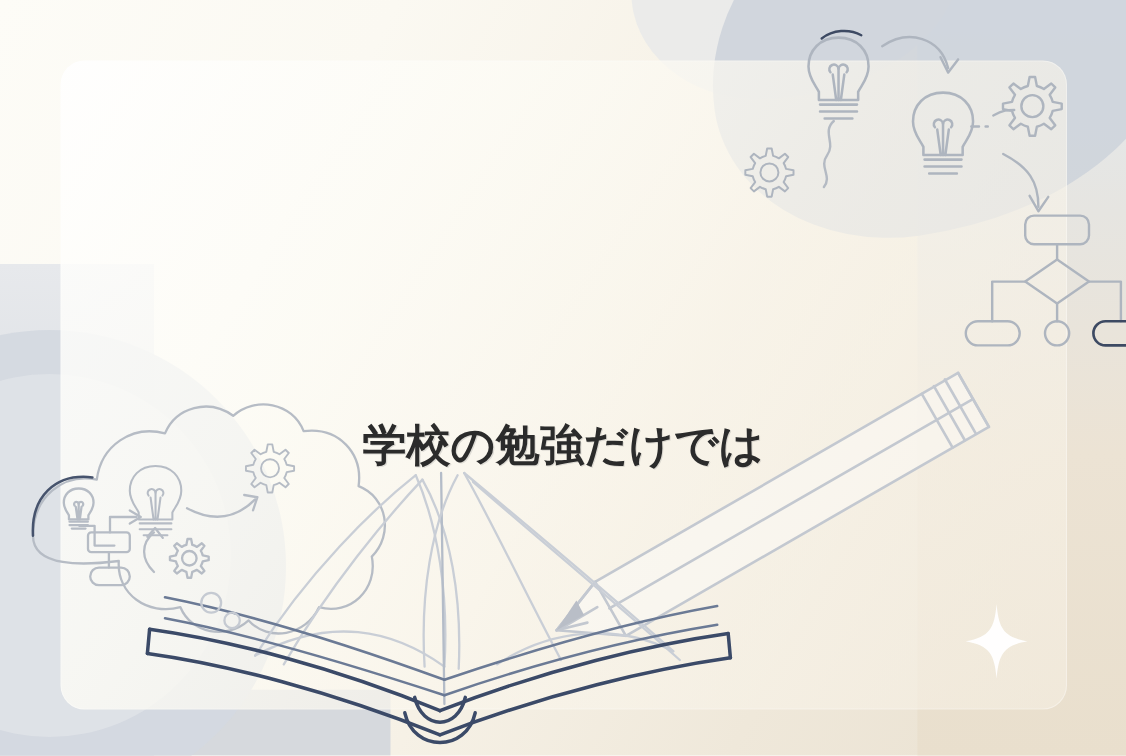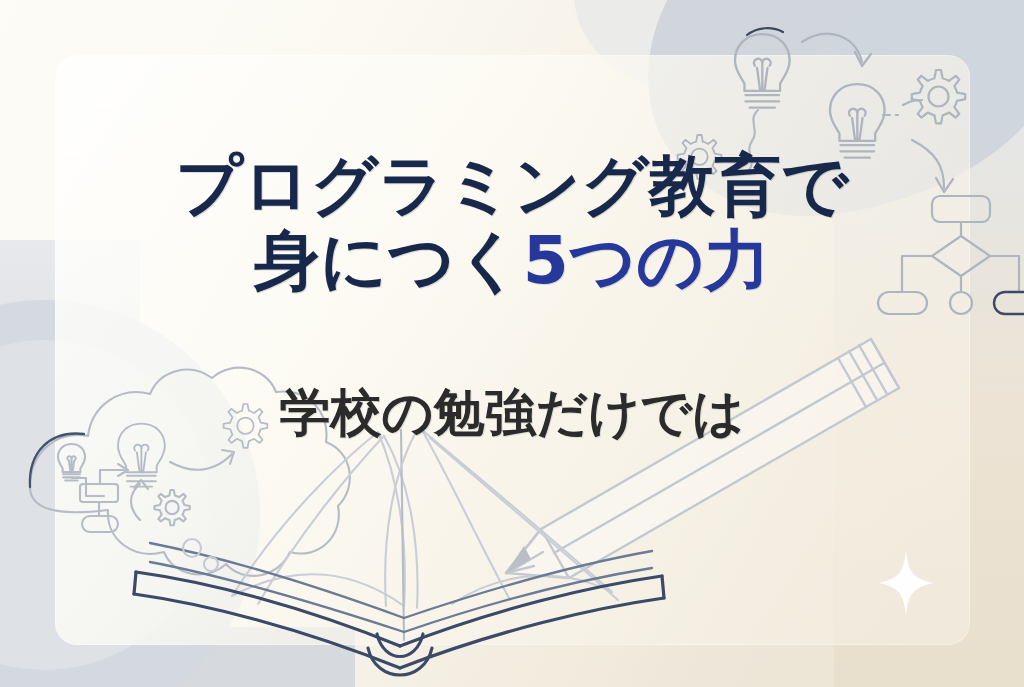"プログラミング教育で" div.title { html: <div> <span>プログラミング教育で</span> <span><span>身につく</span><span>5つの力</span></span> </div> -> none }
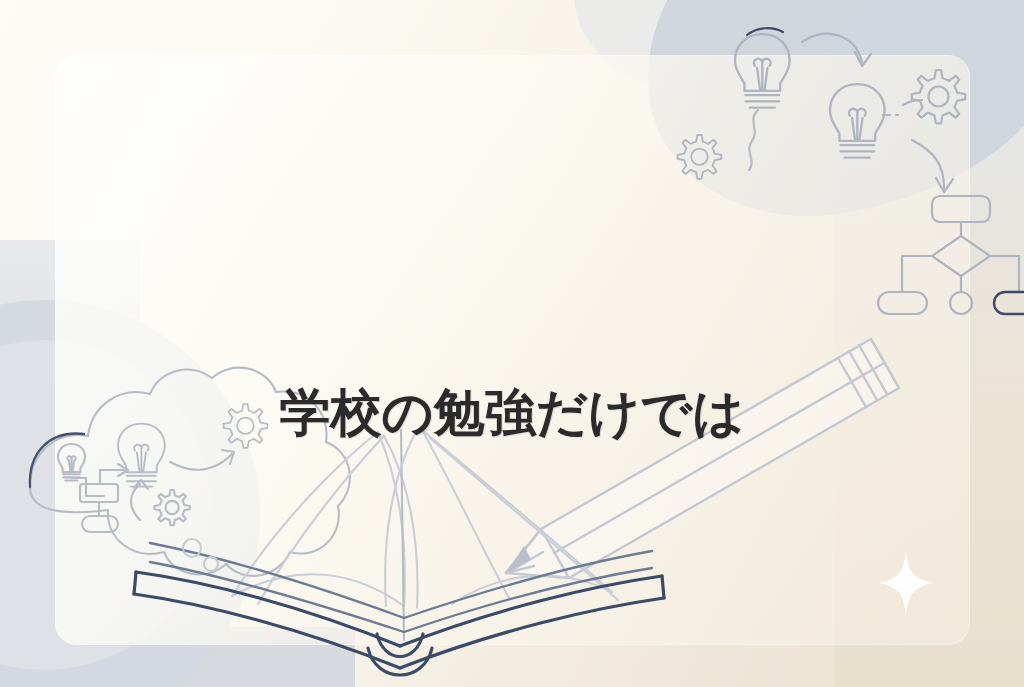"学校の勉強だけでは" .subtitle { font-size: 51px -> 40px }
